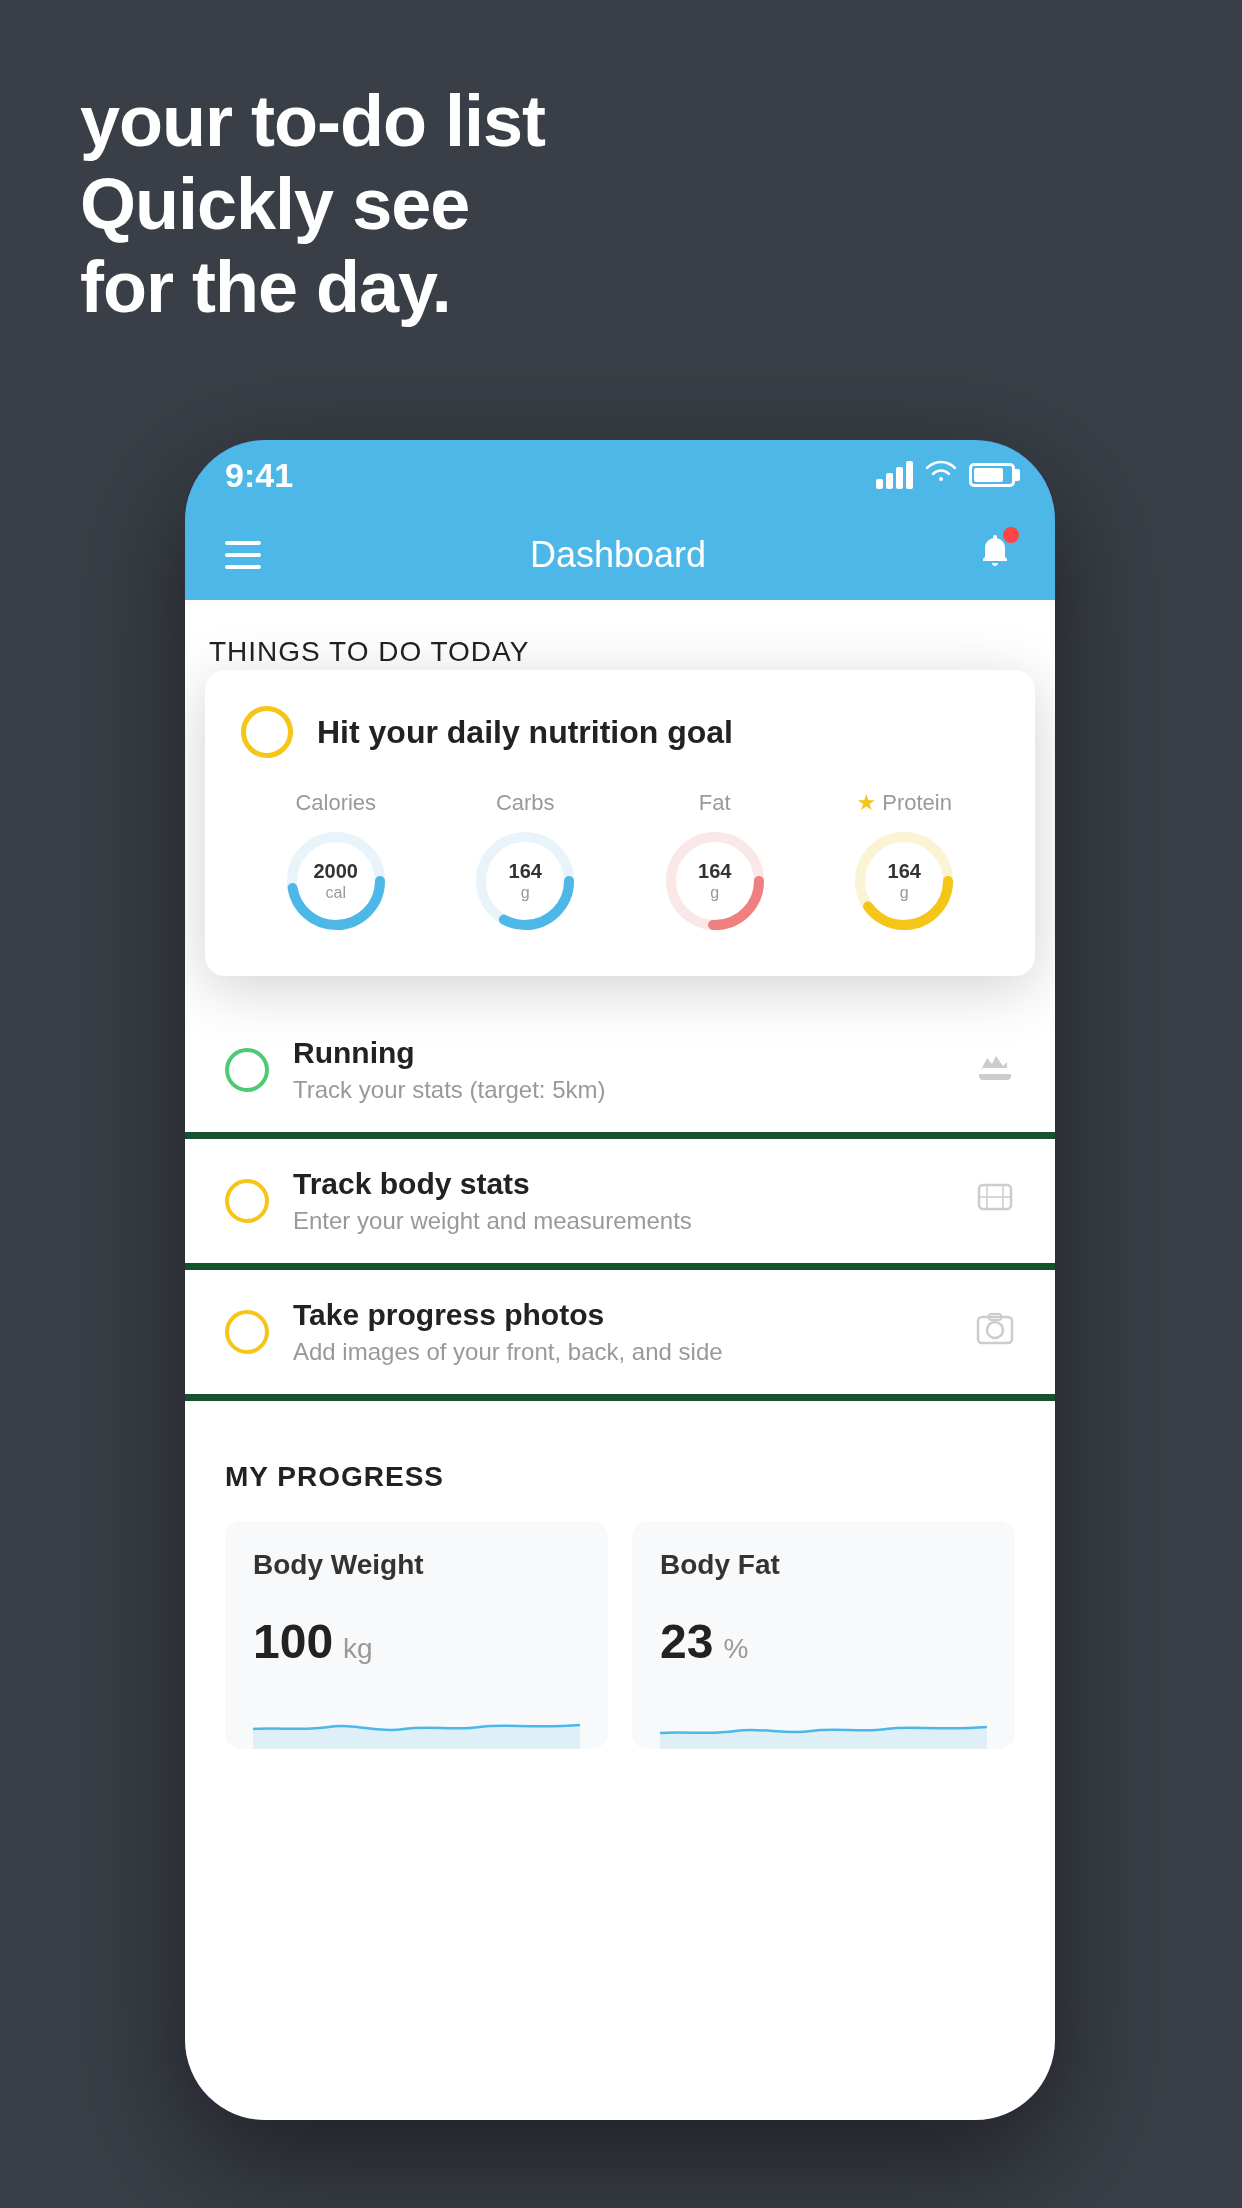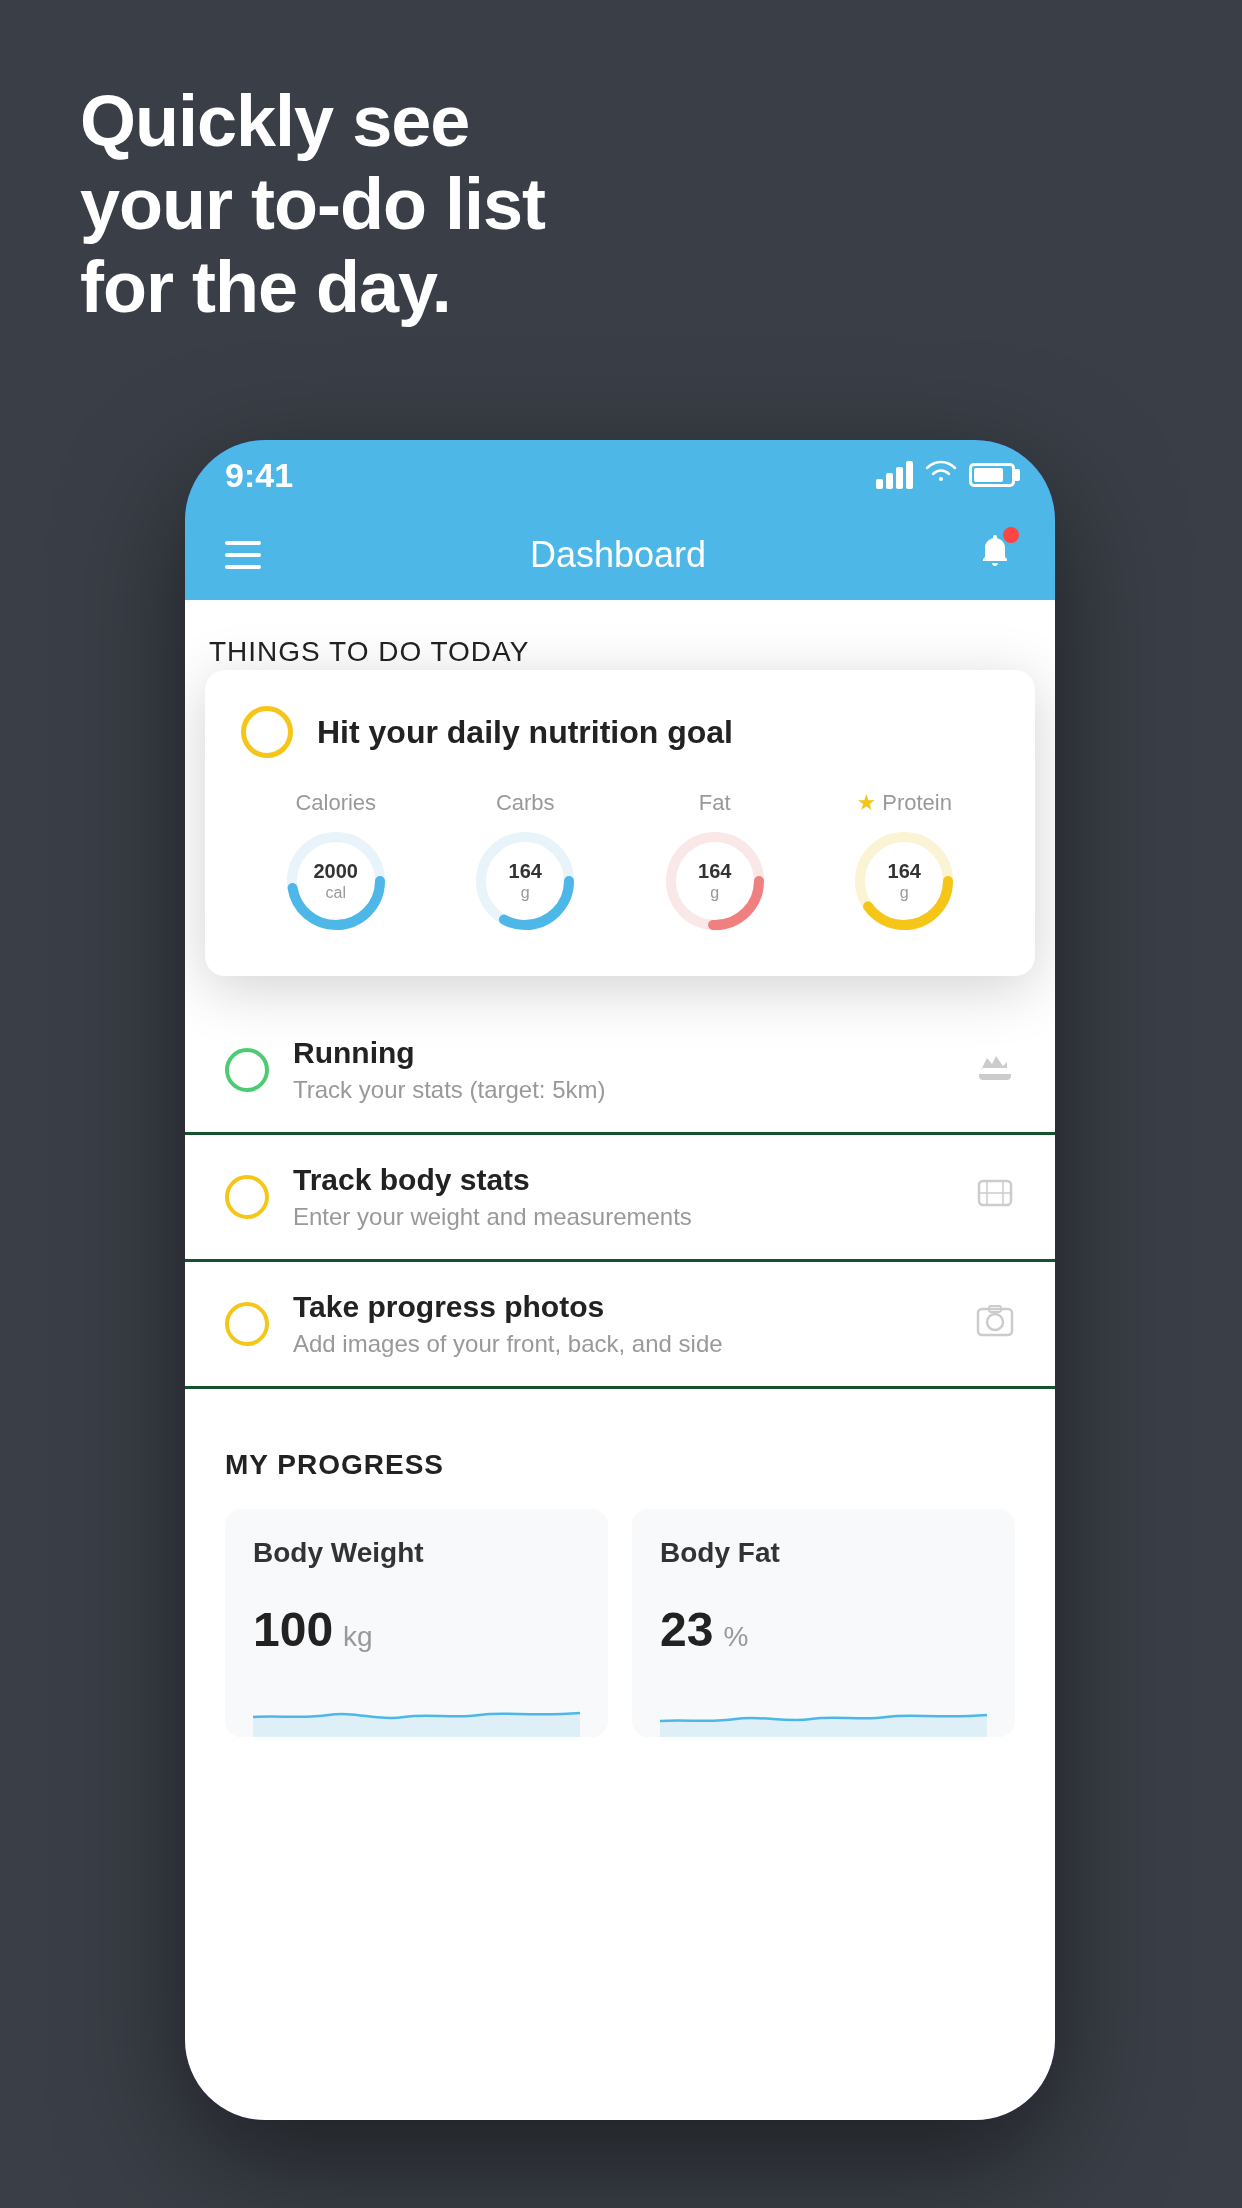"Quickly see" div { order: before "your to-do list" -> after "your to-do list" }
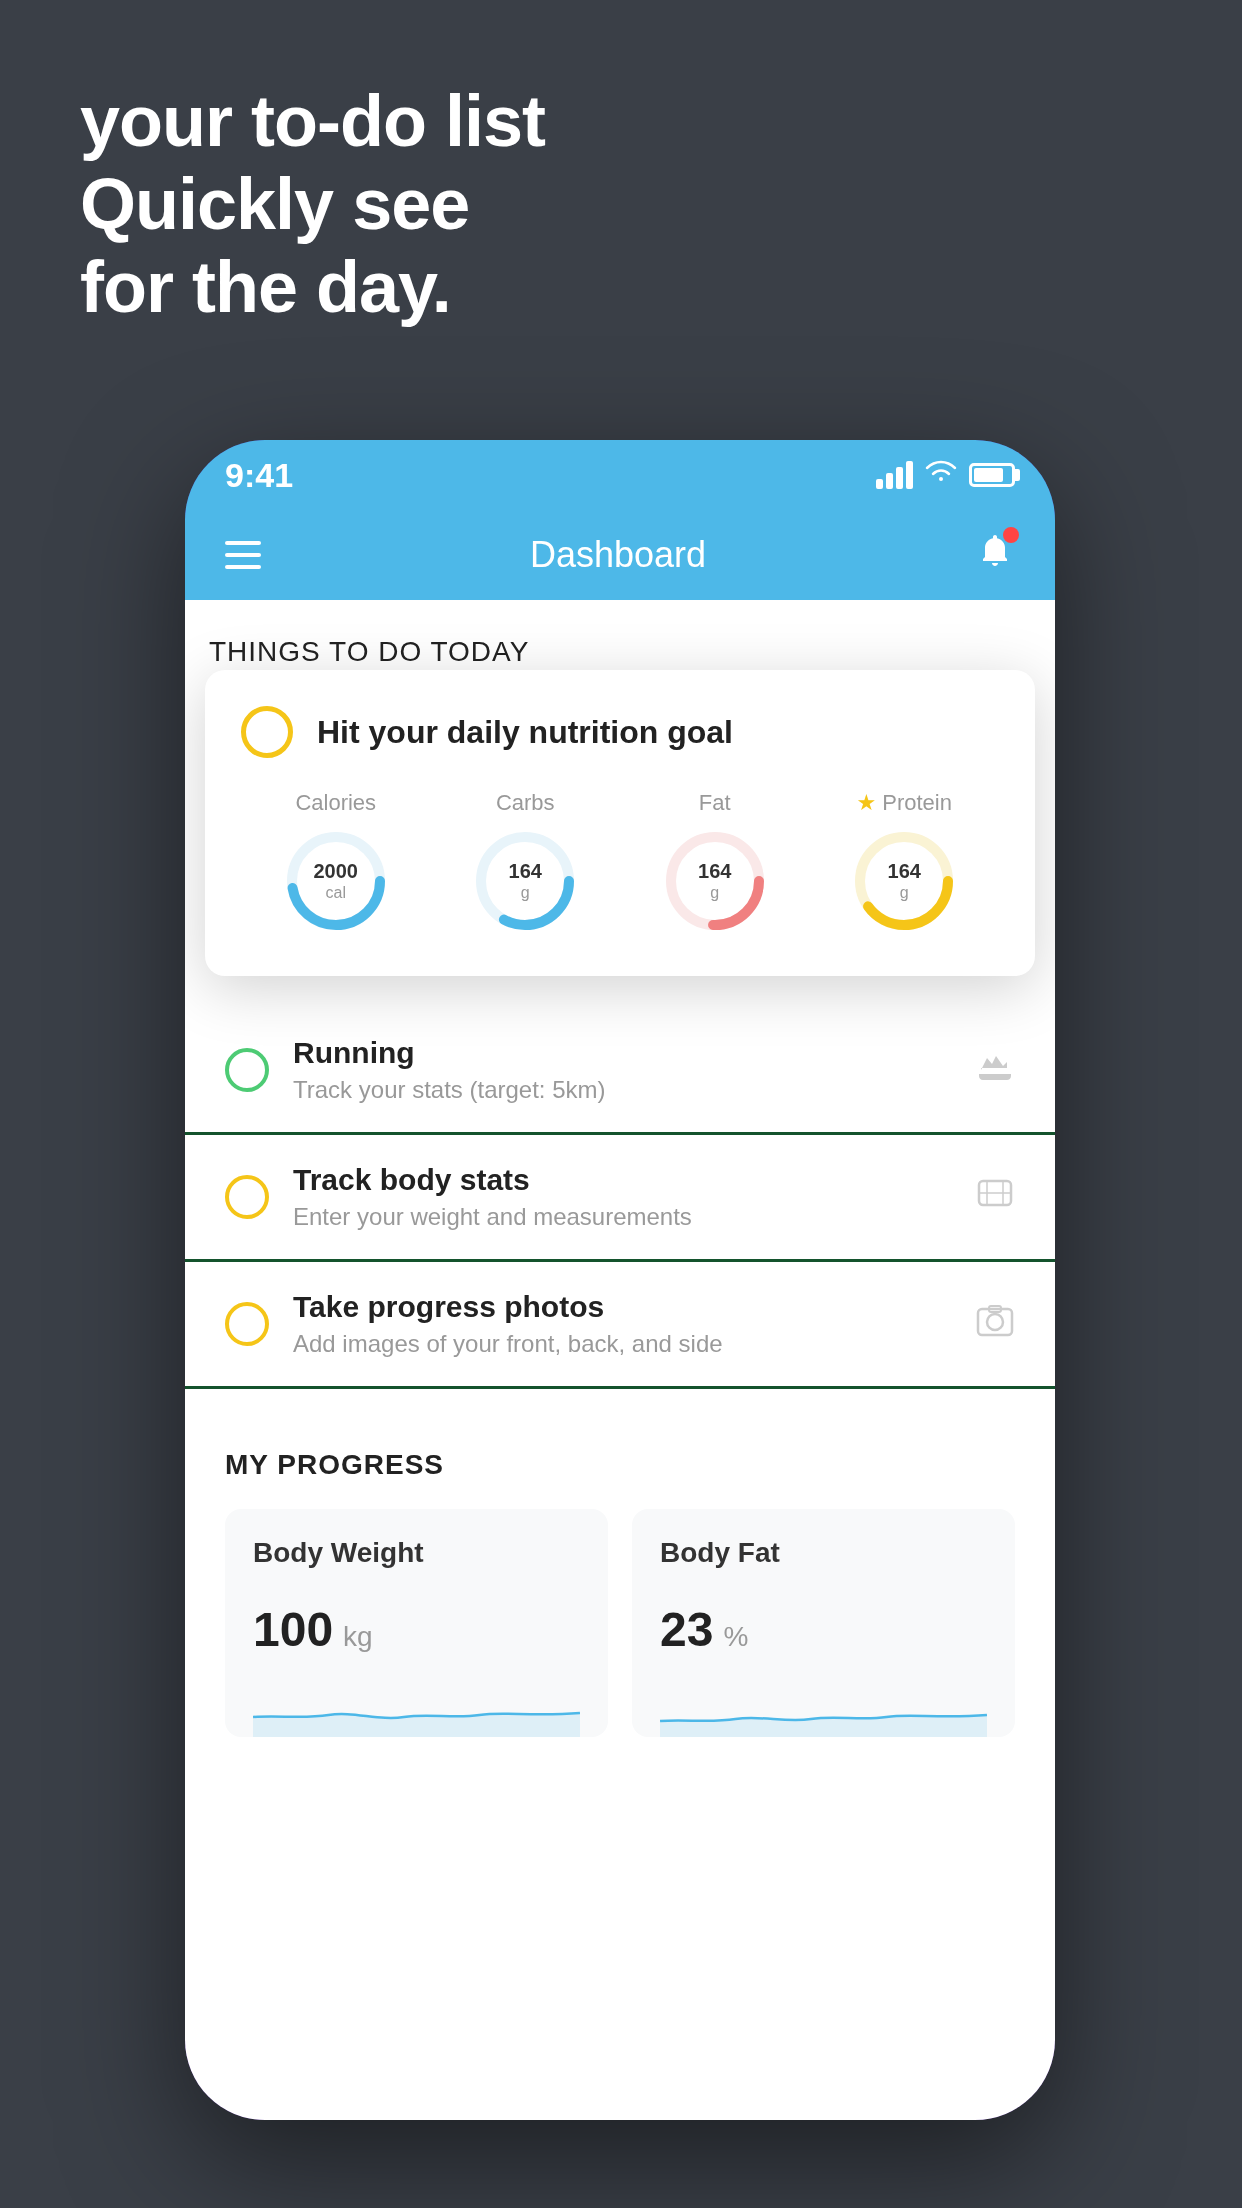"Running" .todo-item { border-bottom: 3px solid #14532d -> 7px solid #14532d }
